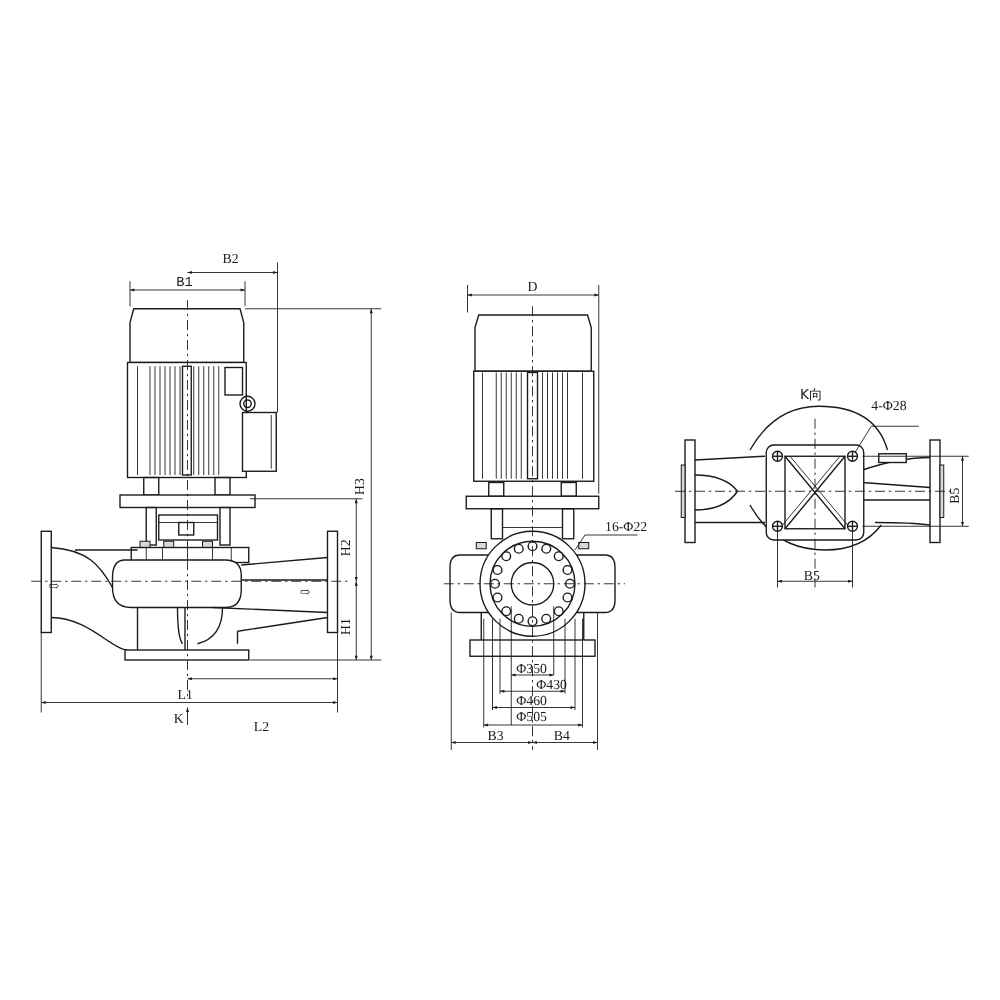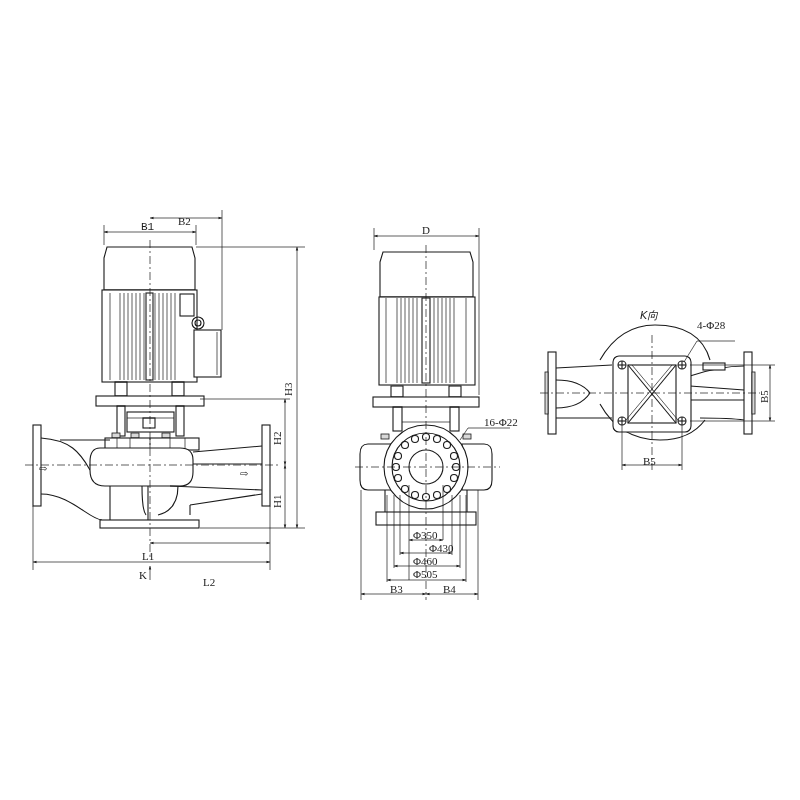"B2" span.label { top: 216px -> 202px }
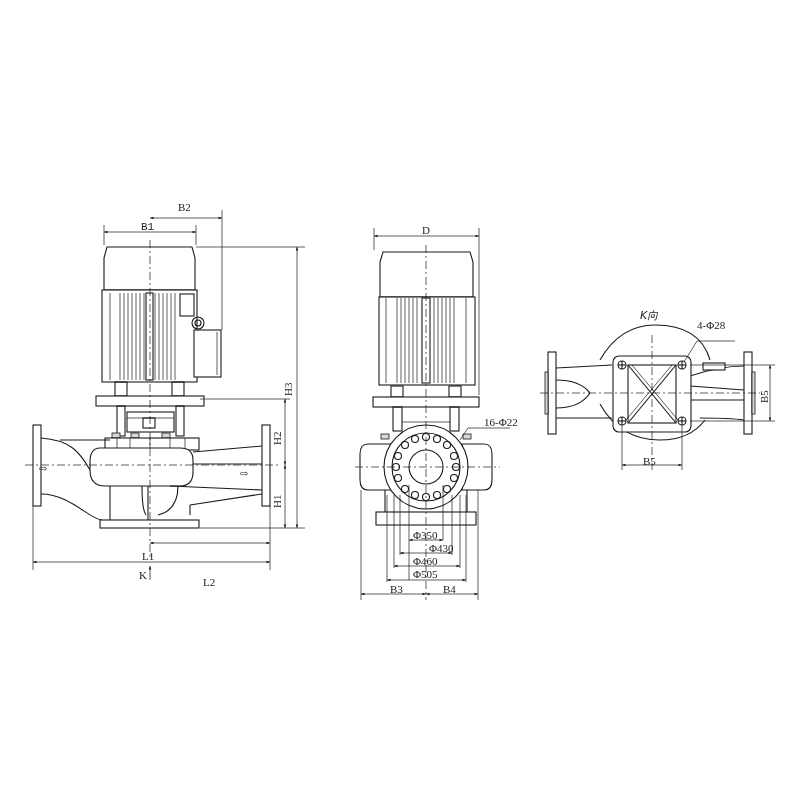"K向" span.label { font-style: italic -> none }
